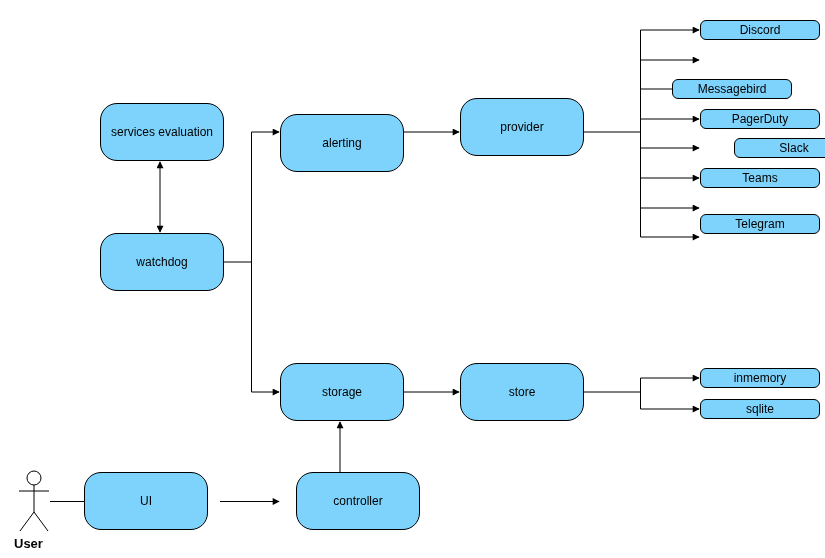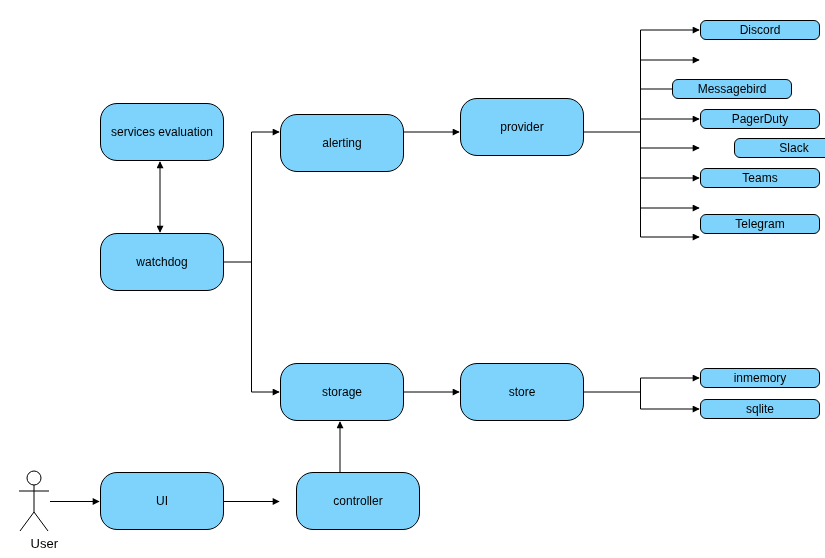"UI" div.node { left: 100px -> 84px }
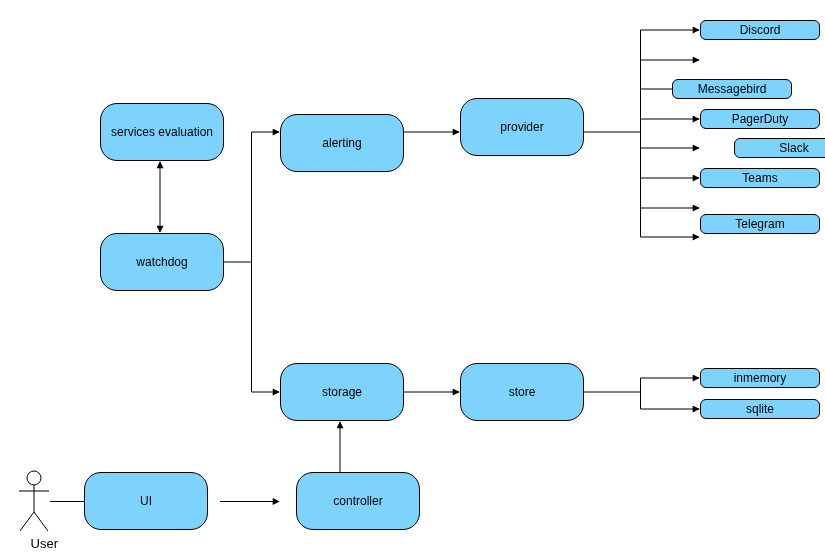"User" .actor-label { font-weight: none -> bold; text-align: right -> left }
